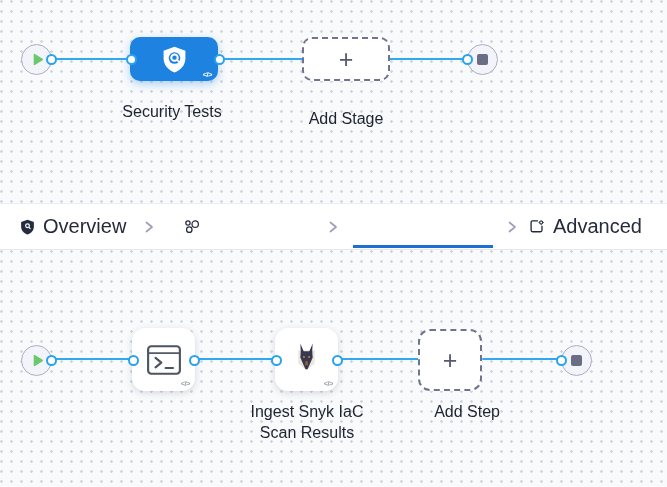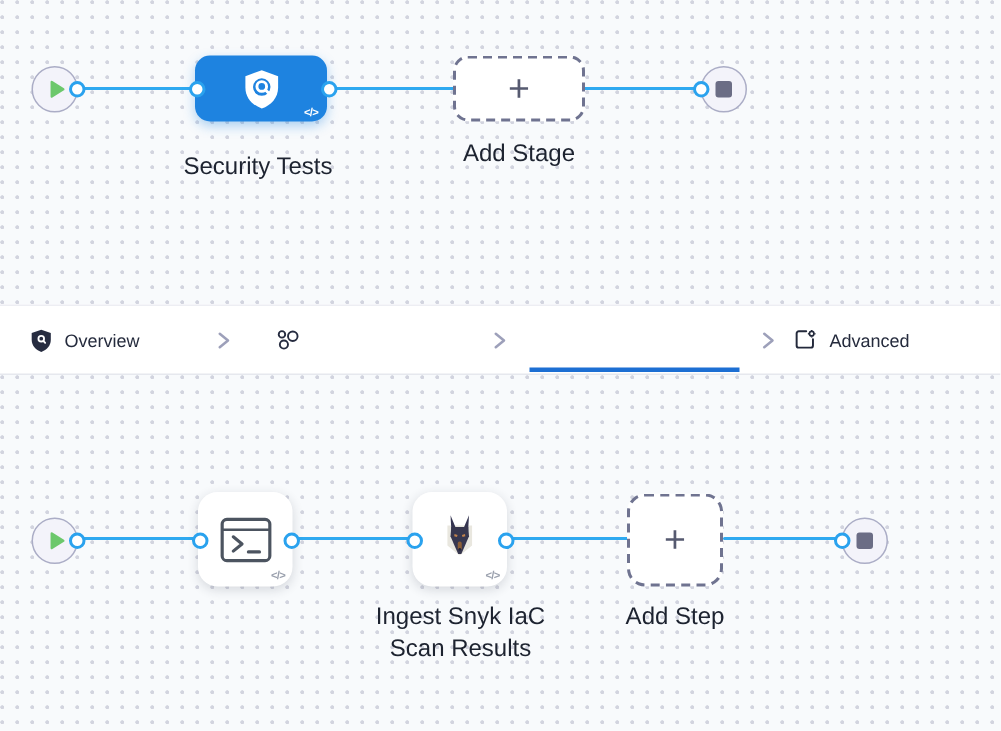"Add Stage" div.flow-label { top: 92px -> 108px }
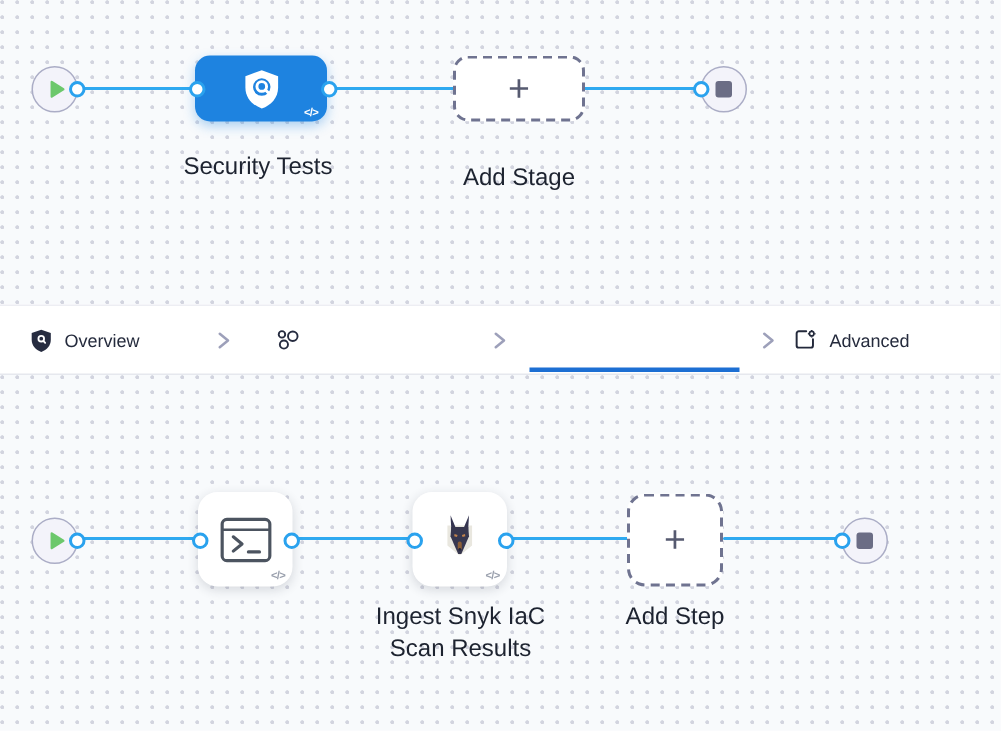"Overview" .tab { font-size: 12px -> 20px }
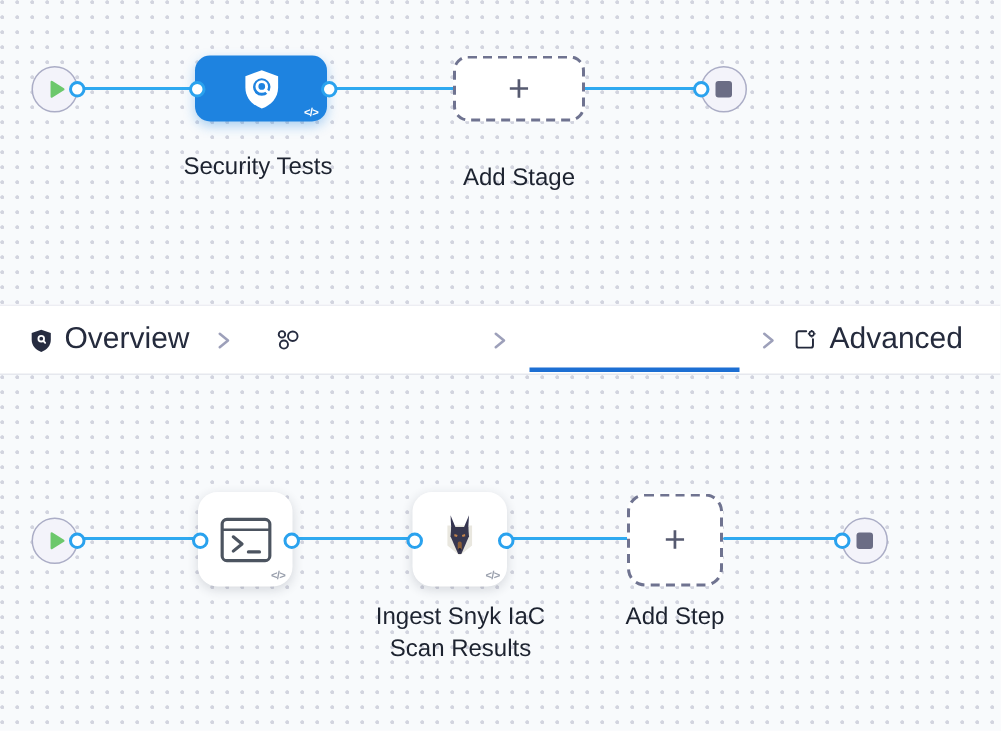"Add Step" div.flow-label { text-align: none -> right }
